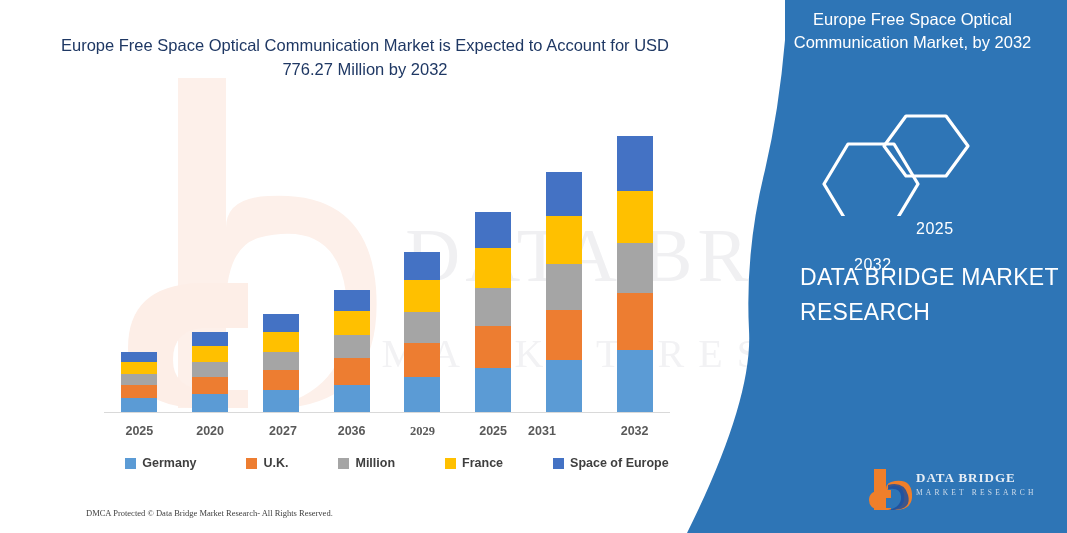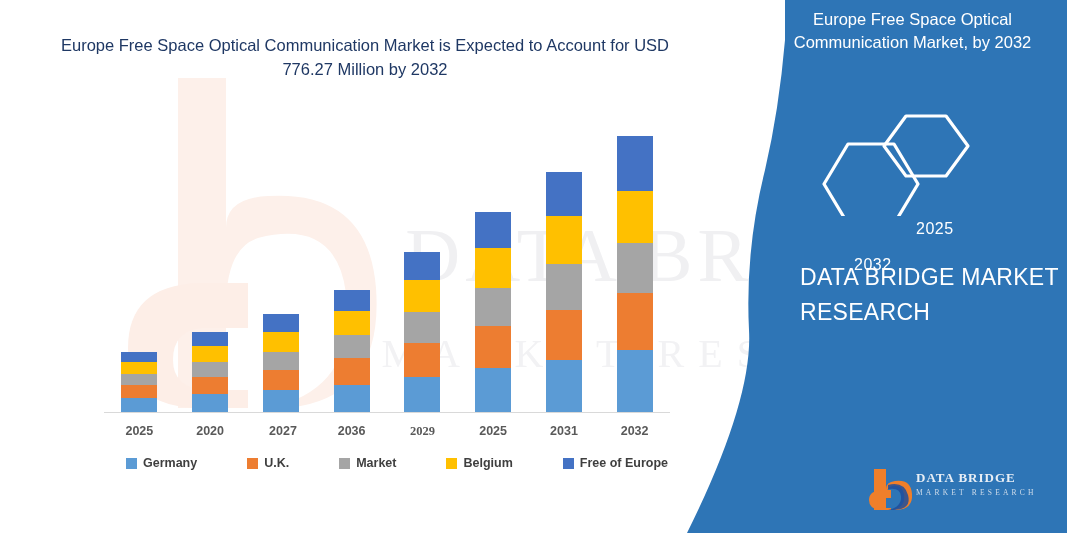"2031" div.xlabel { left: 425px -> 403px }
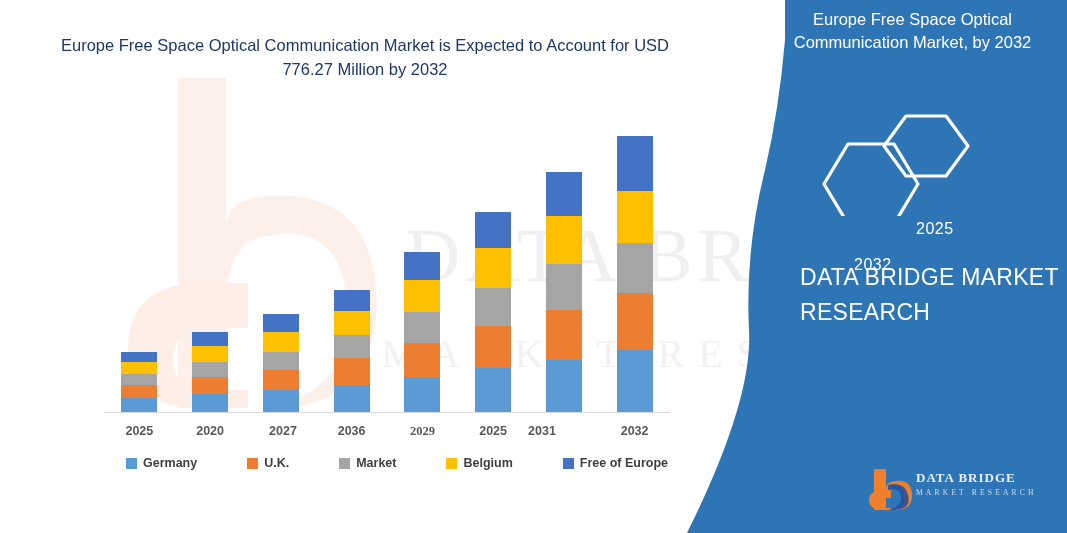"Market" span { text: Market -> Million }
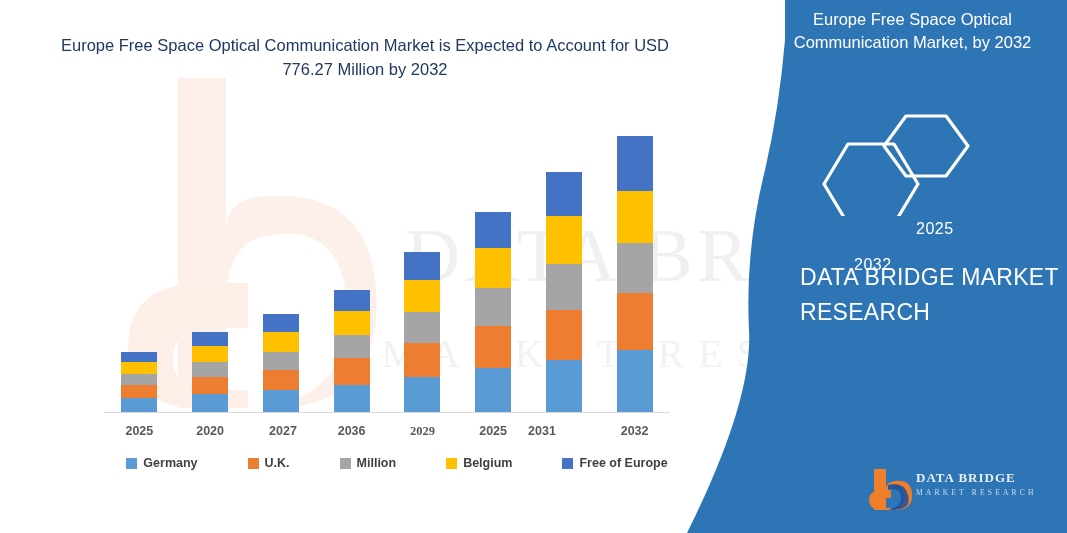"Belgium" span { text: Belgium -> France }
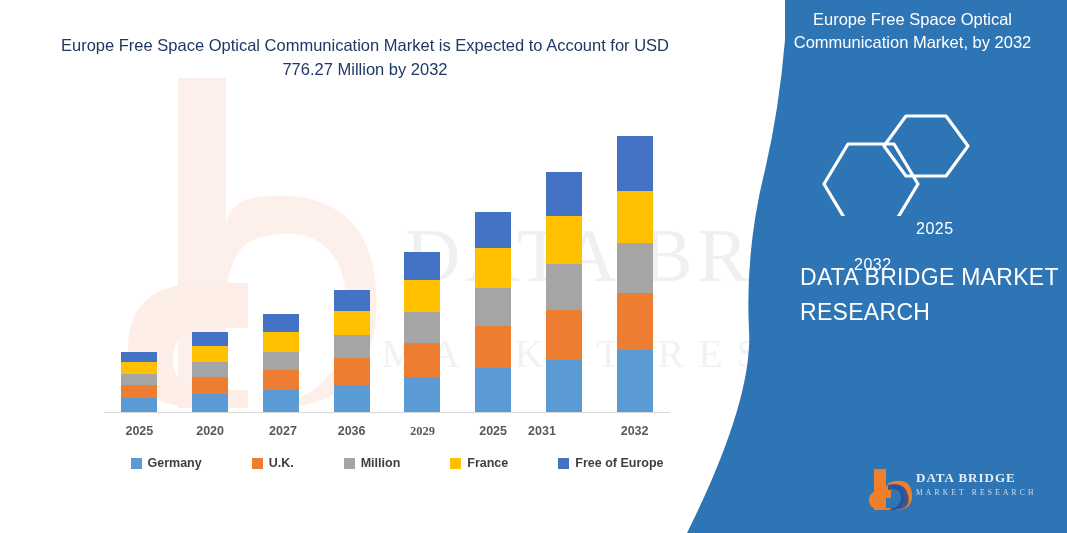"Free of Europe" span { text: Free -> Space }
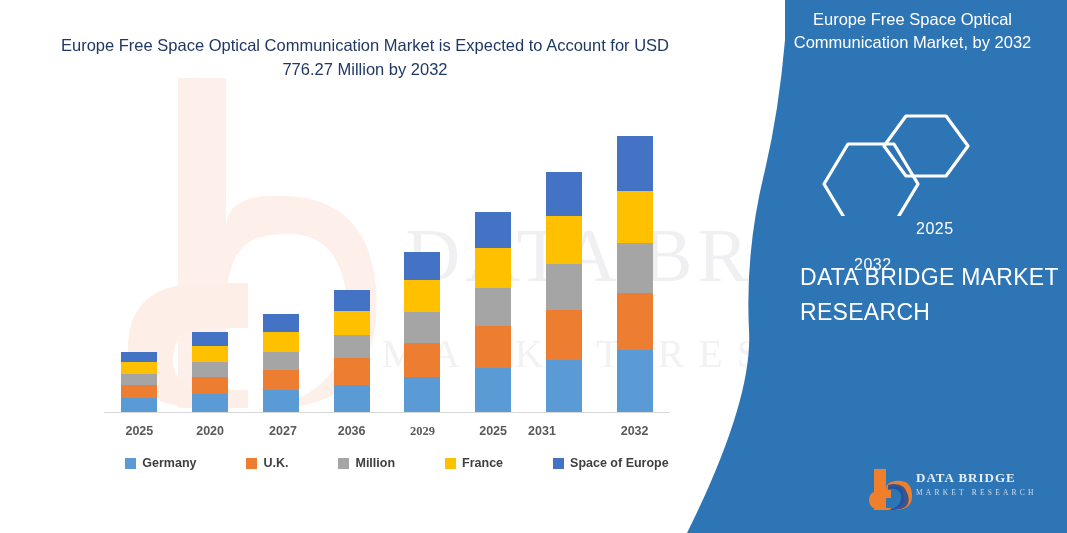"DMCA Protected © Data Bridge" div.footer-left { html: none -> <div>DMCA Protected © Data Bridge Market Research- All Rights Reserved.</div> }
